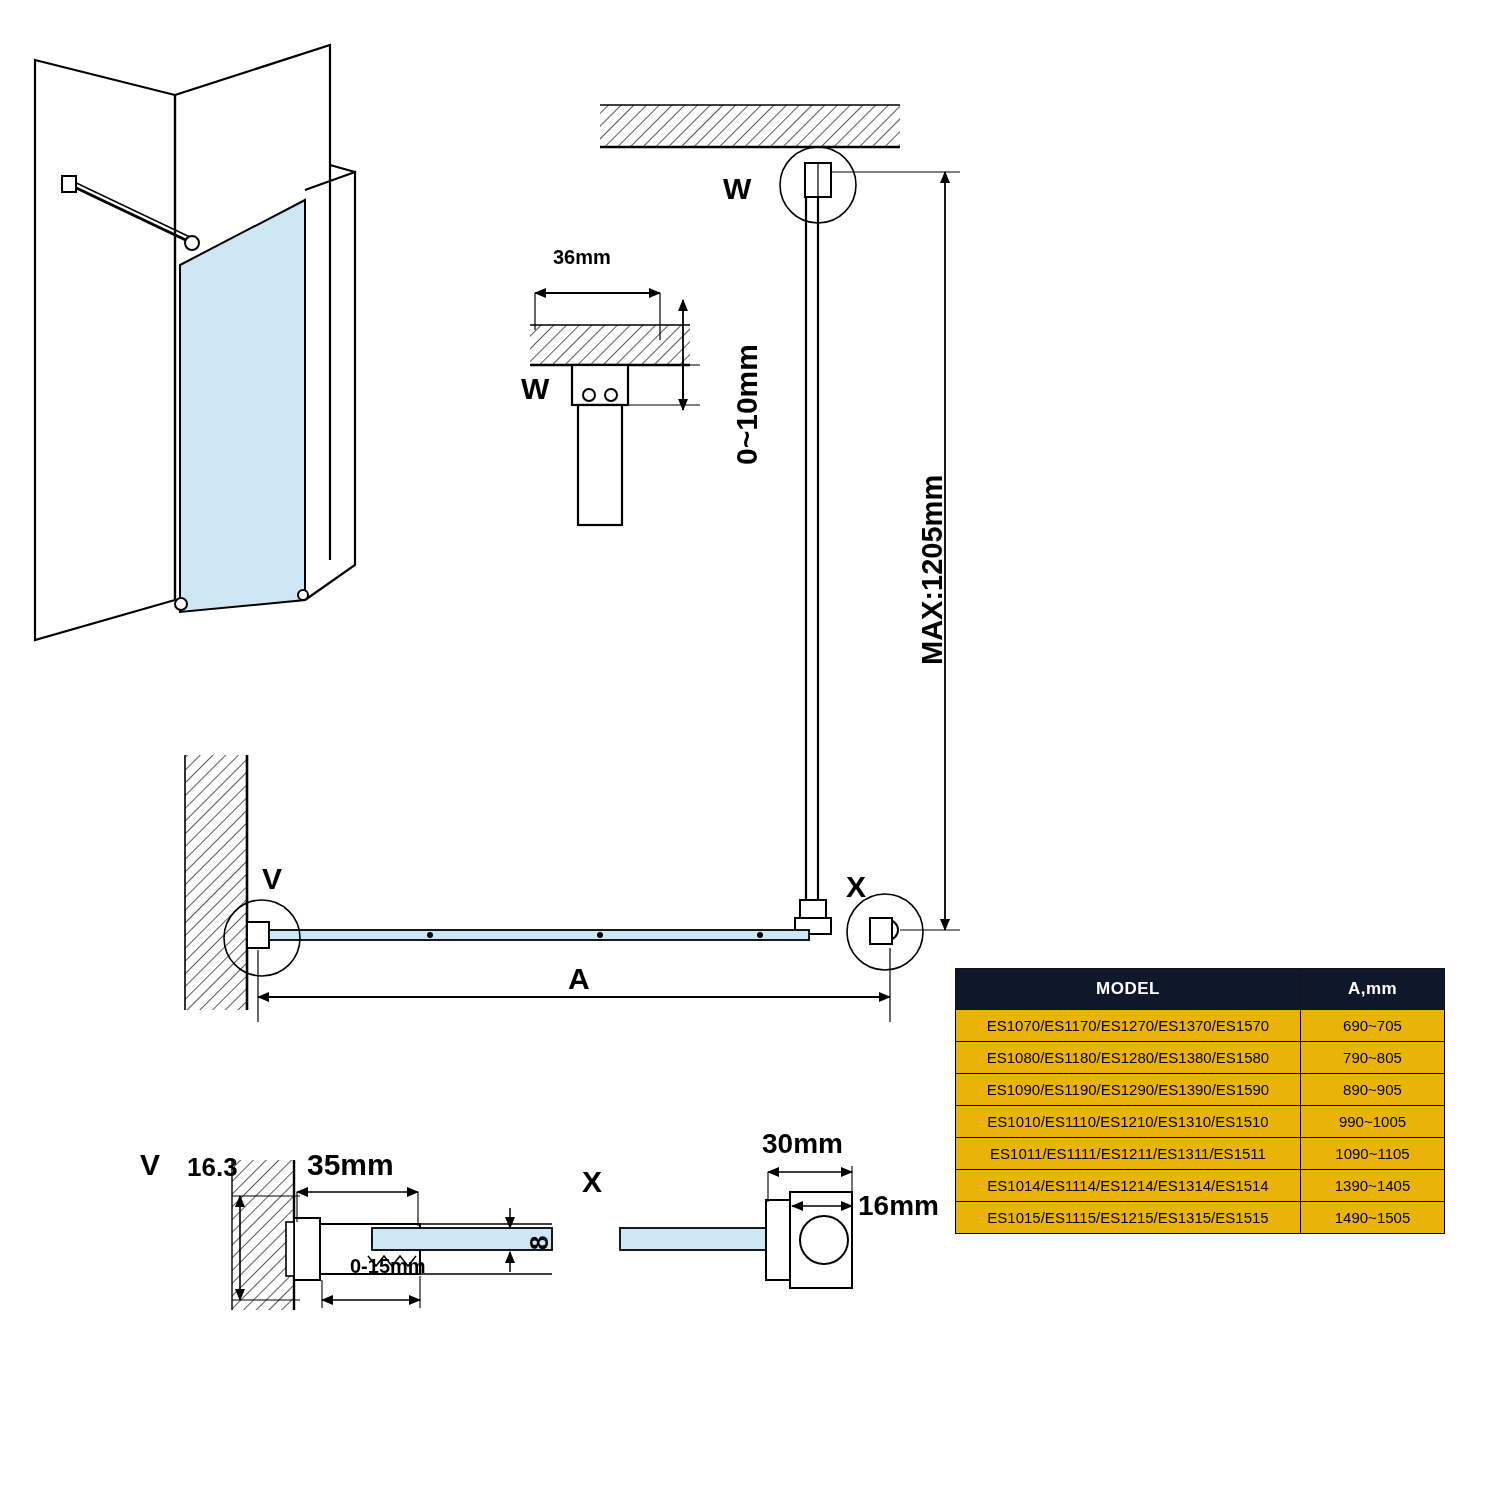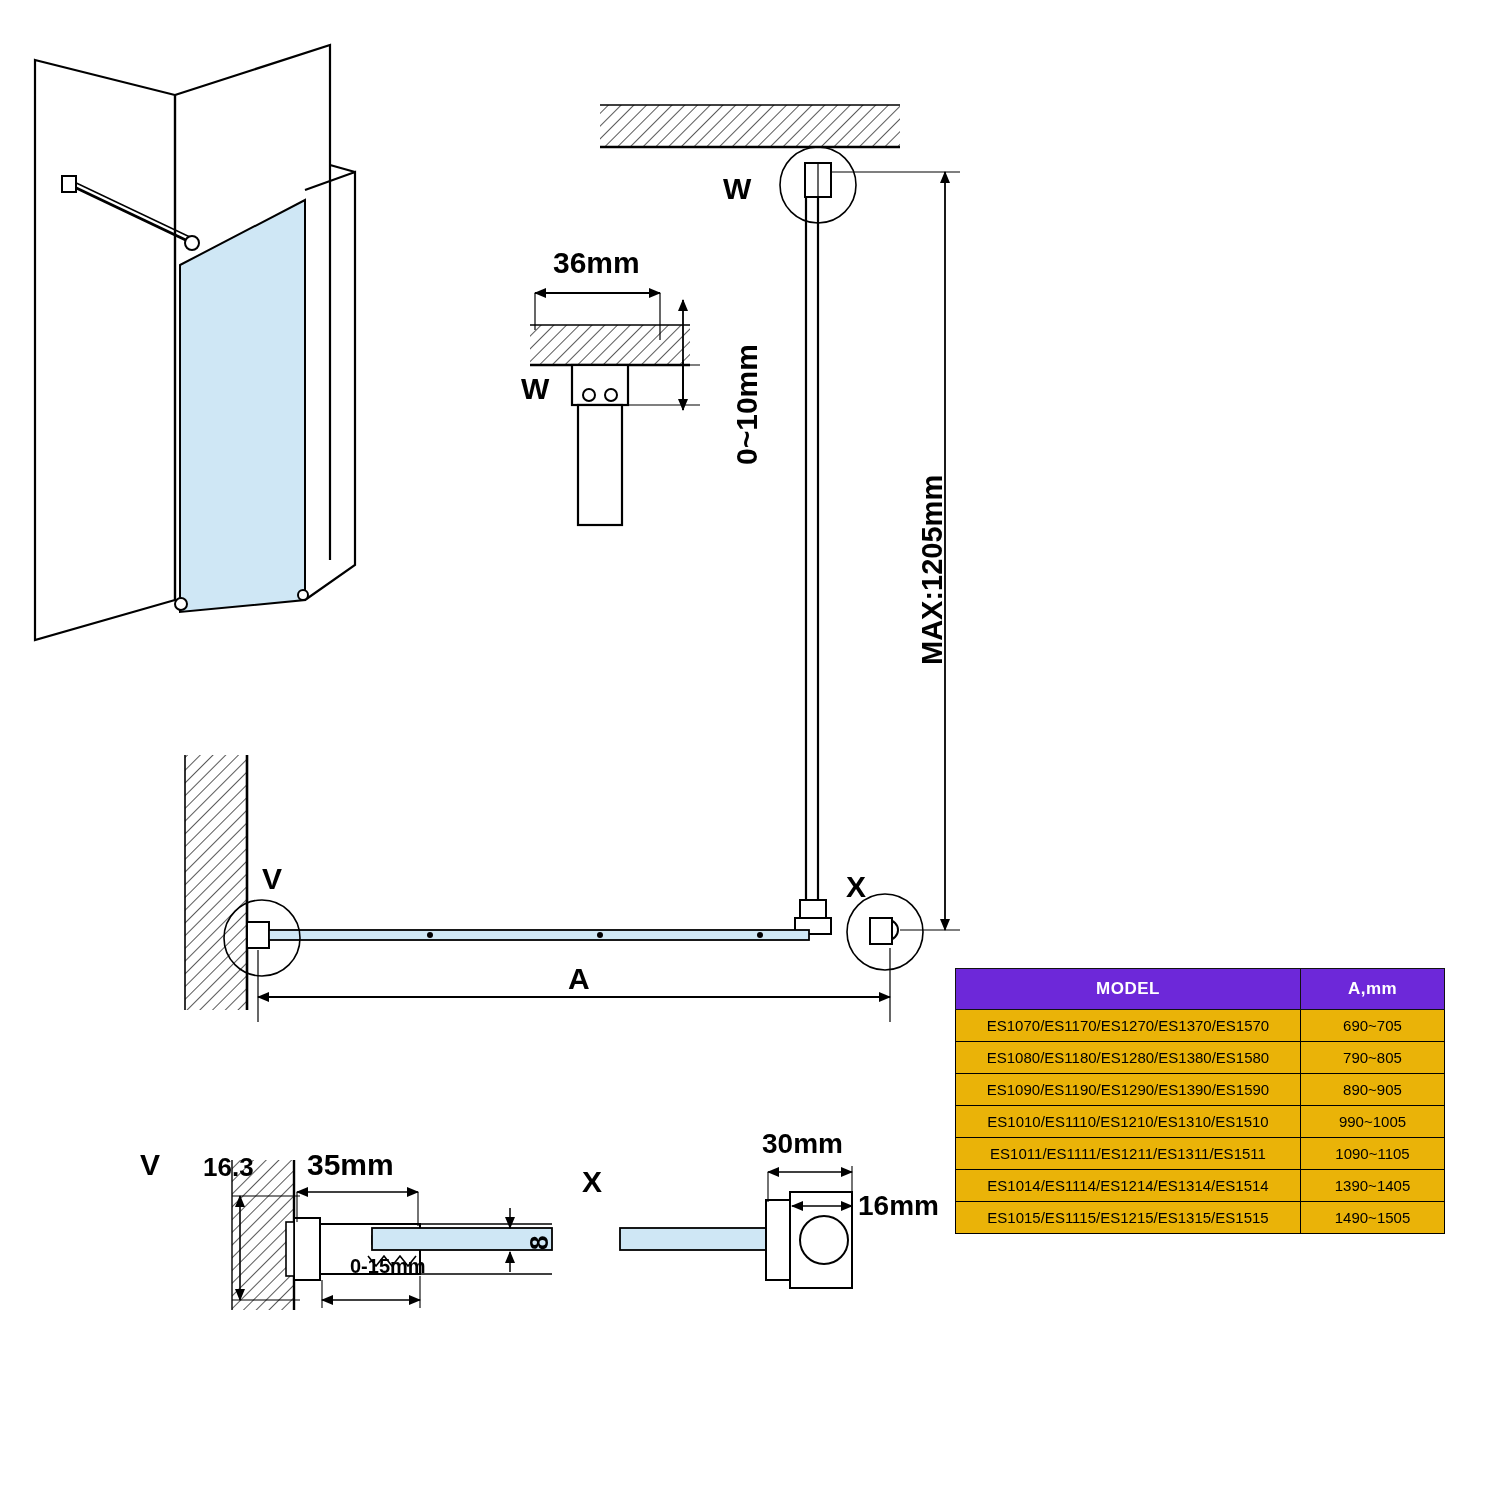"36mm" div.lbl { font-size: 30px -> 20px }
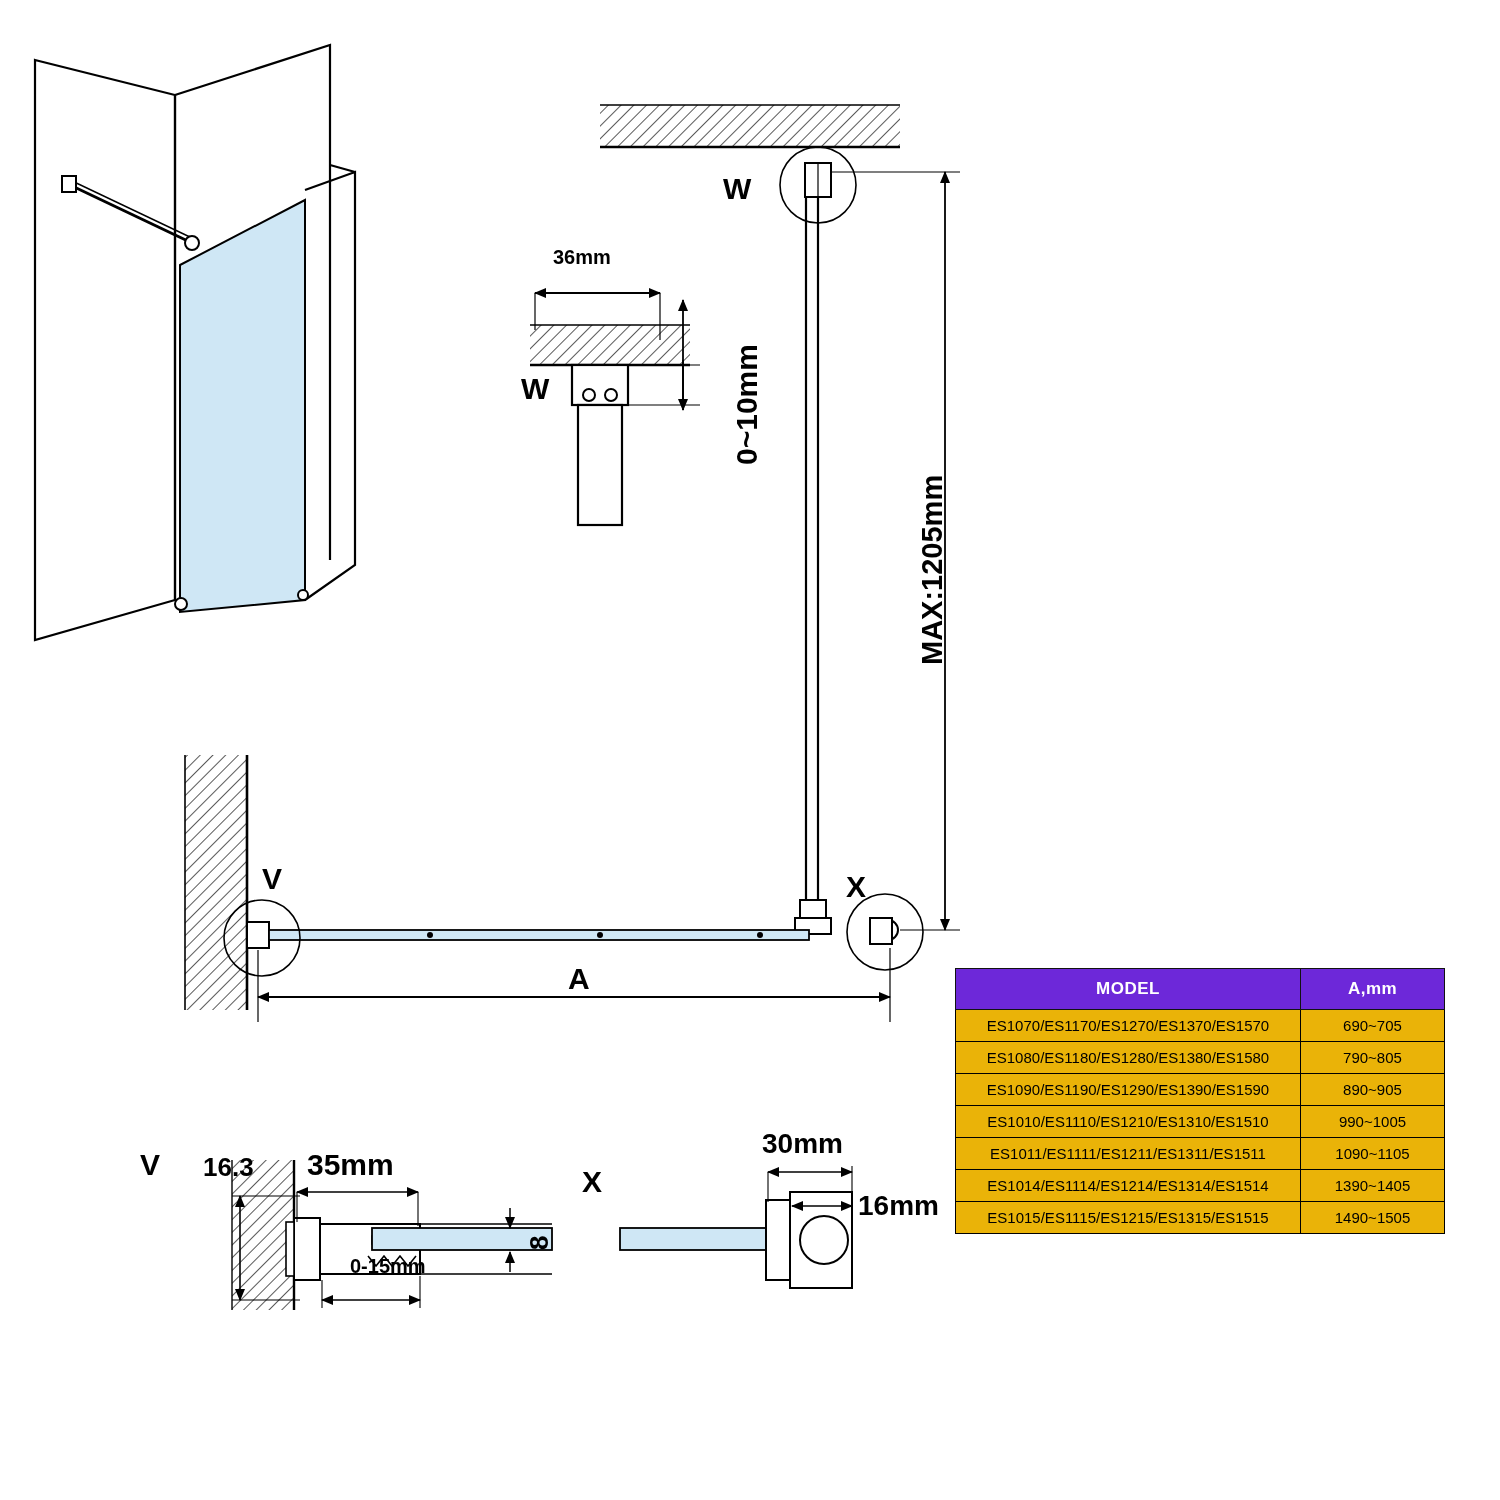"MODEL" .model-table thead th { background: #6d28d9 -> #0f172a }
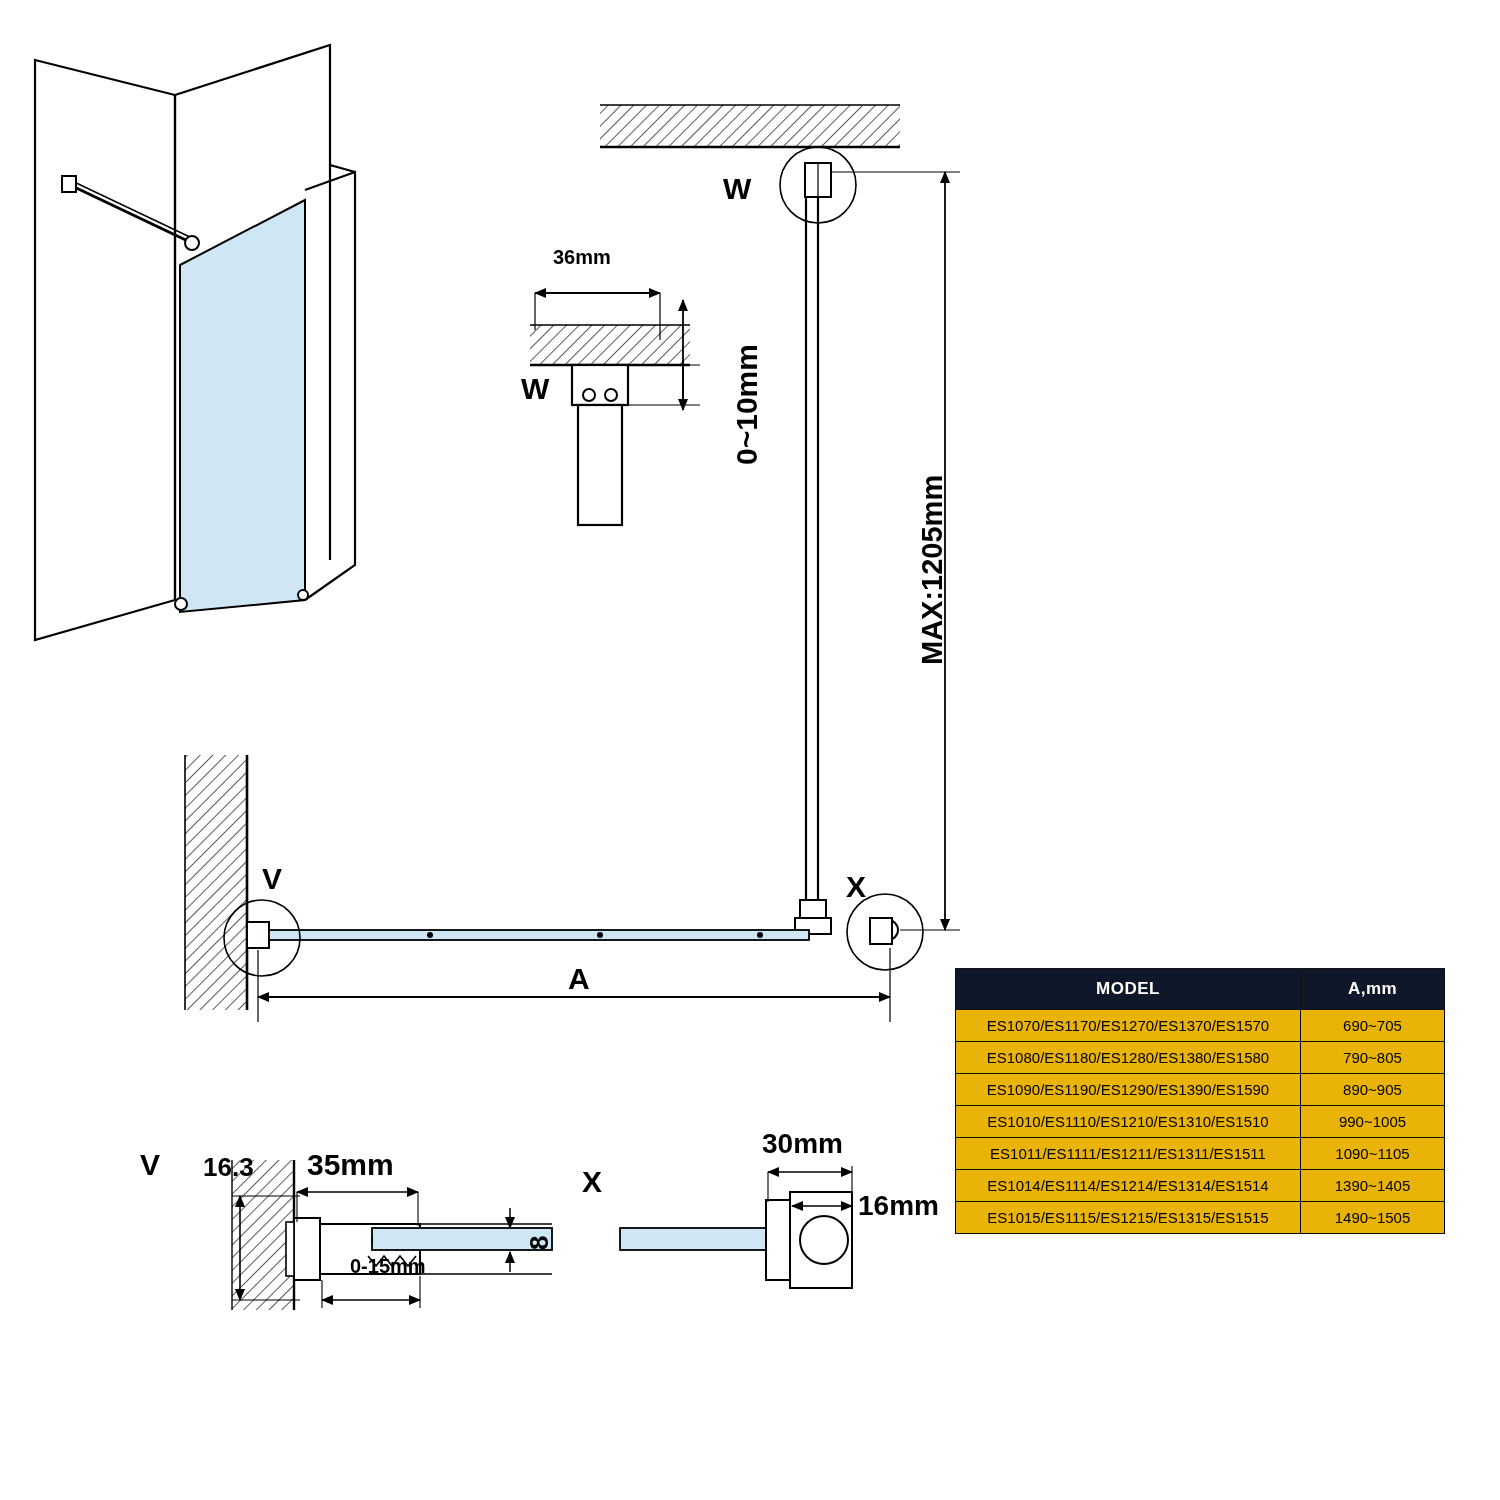"16.3" div.lbl { margin-left: 16px -> none }
